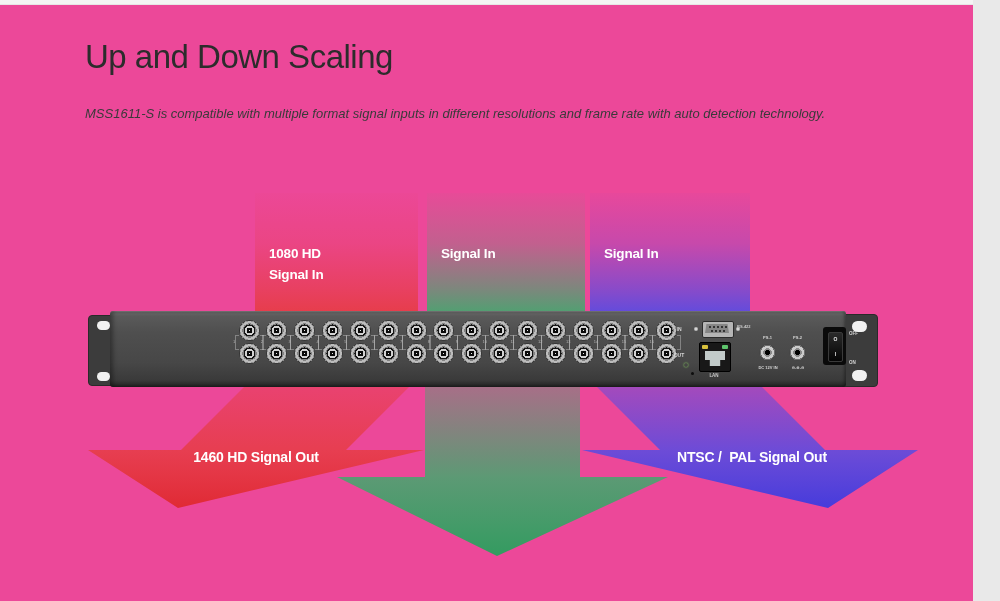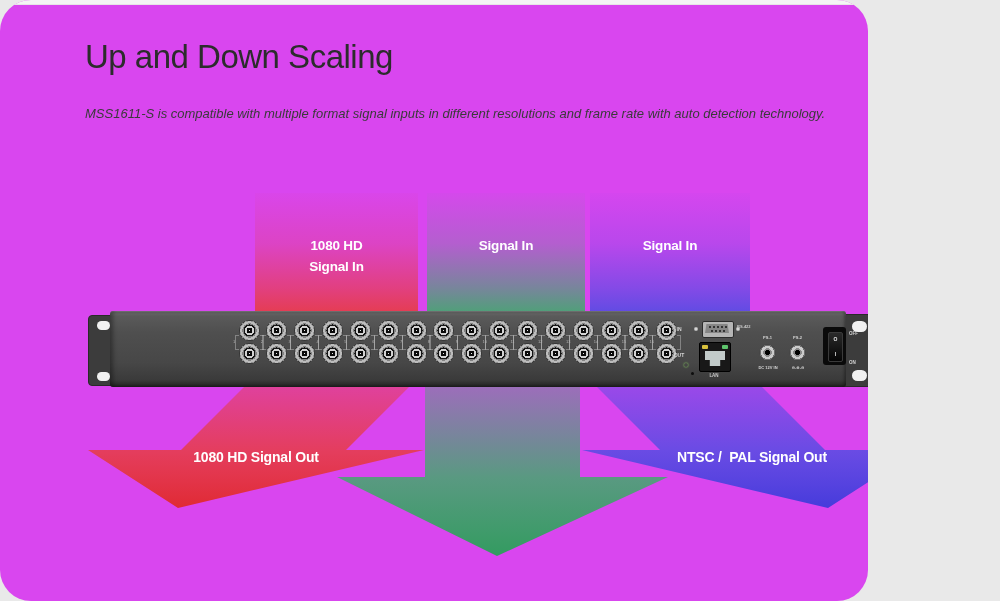"Up and Down Scaling" #canvas { background: #d946ef -> #ec4899; border-radius: 31px -> none; width: 868px -> 973px }
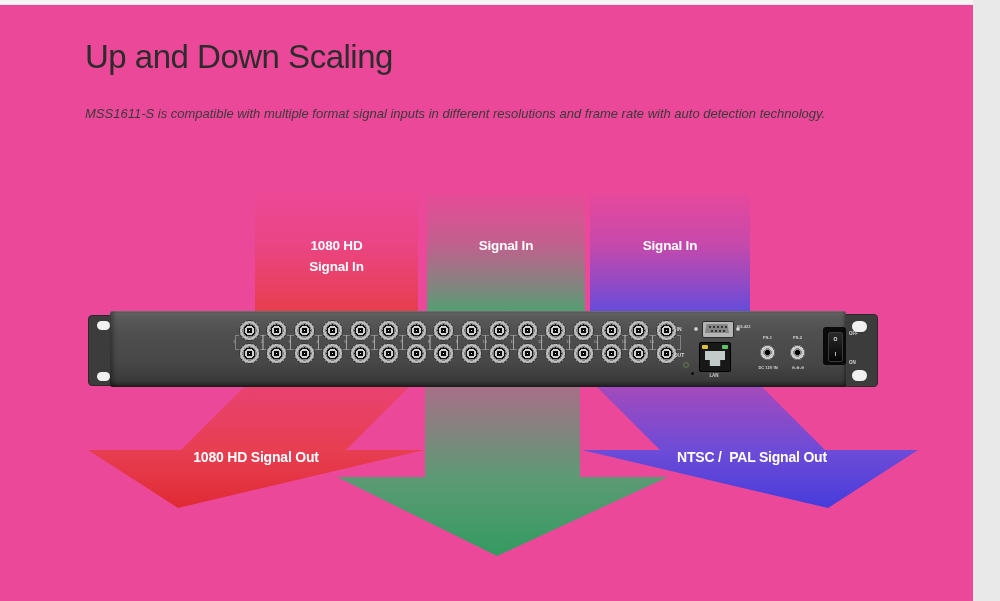"1080 HD" .in-label { padding-left: none -> 14px; text-align: center -> left; top: 235px -> 243px }
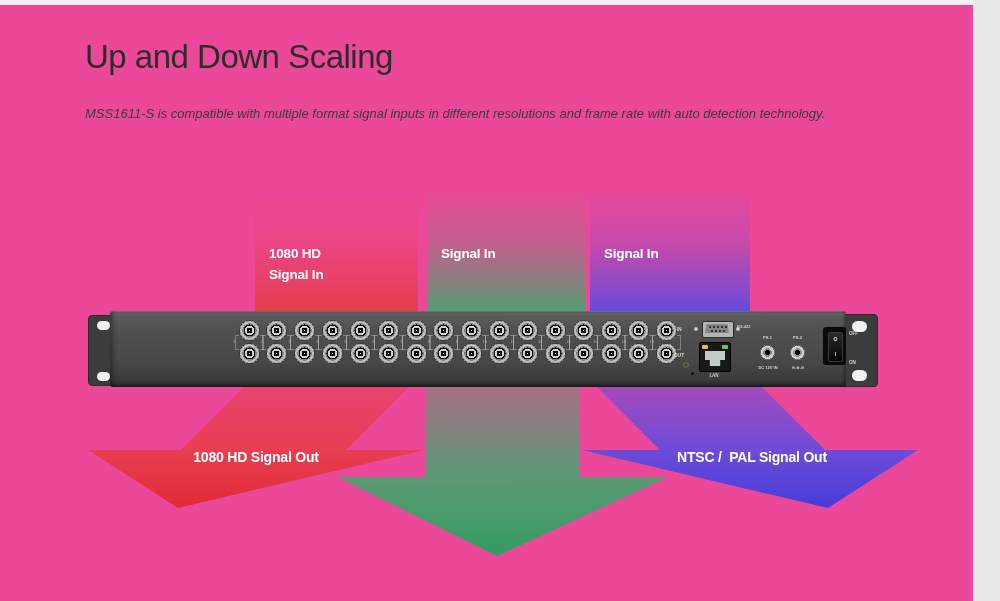"1080 HD Signal Out" div.abs { text: 1080 -> 1460 }
